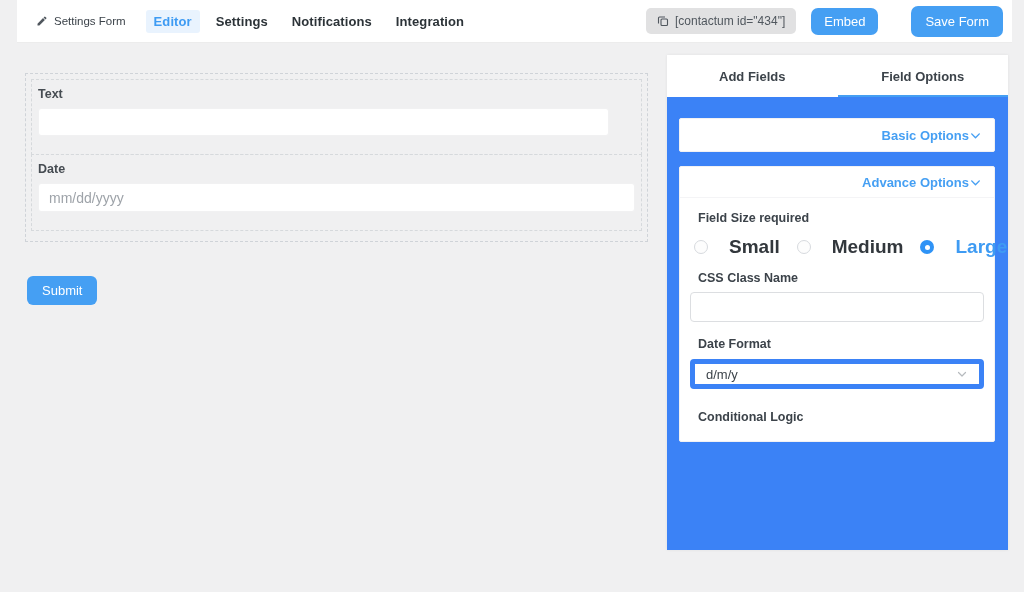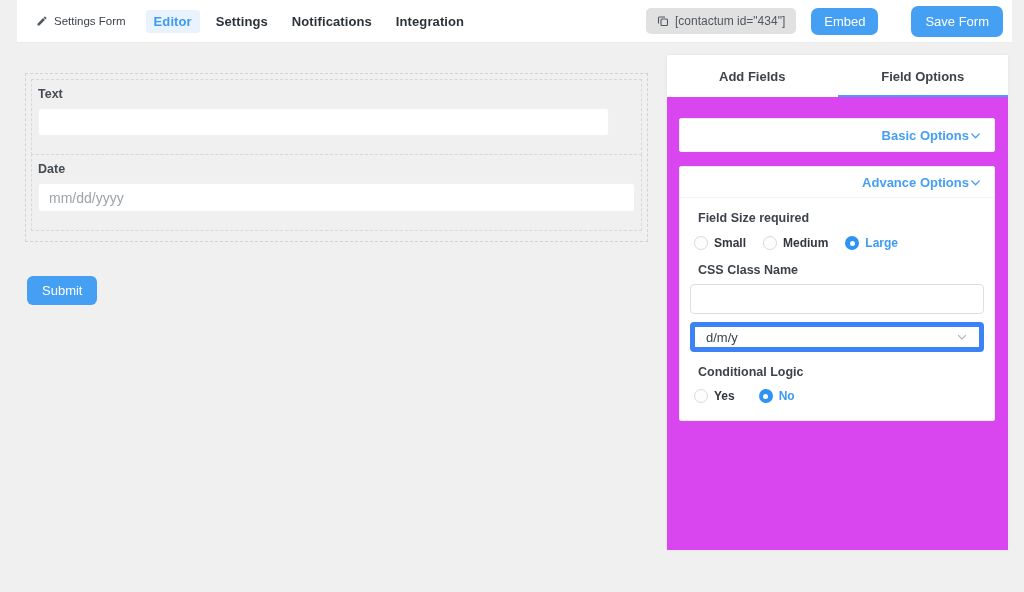"Add Fields" .panel { background: #d946ef -> #3b82f6 }
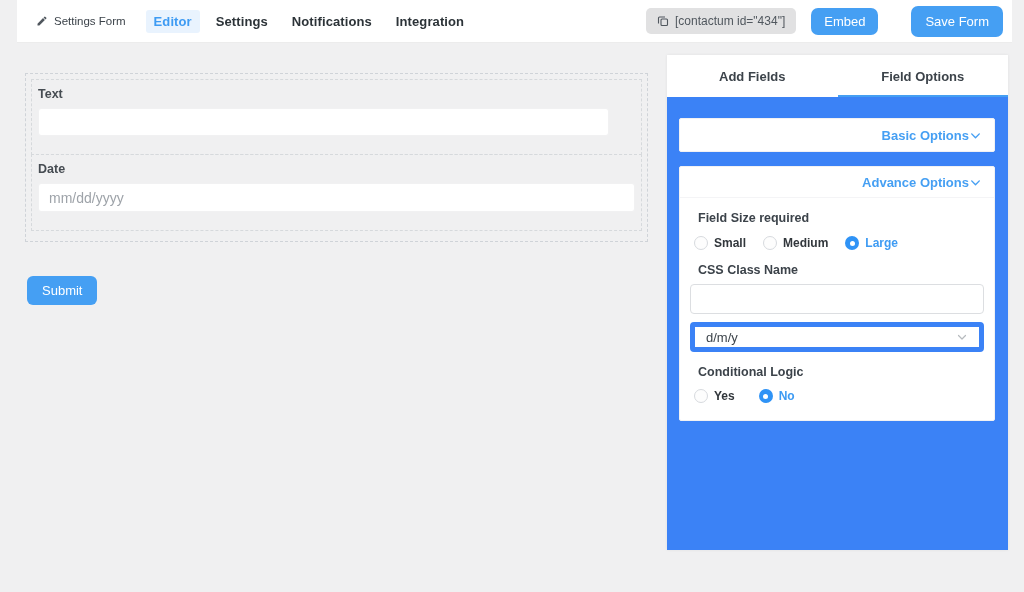"Small" .radio-label { font-size: 12px -> 19px; margin-left: 6px -> 21px }
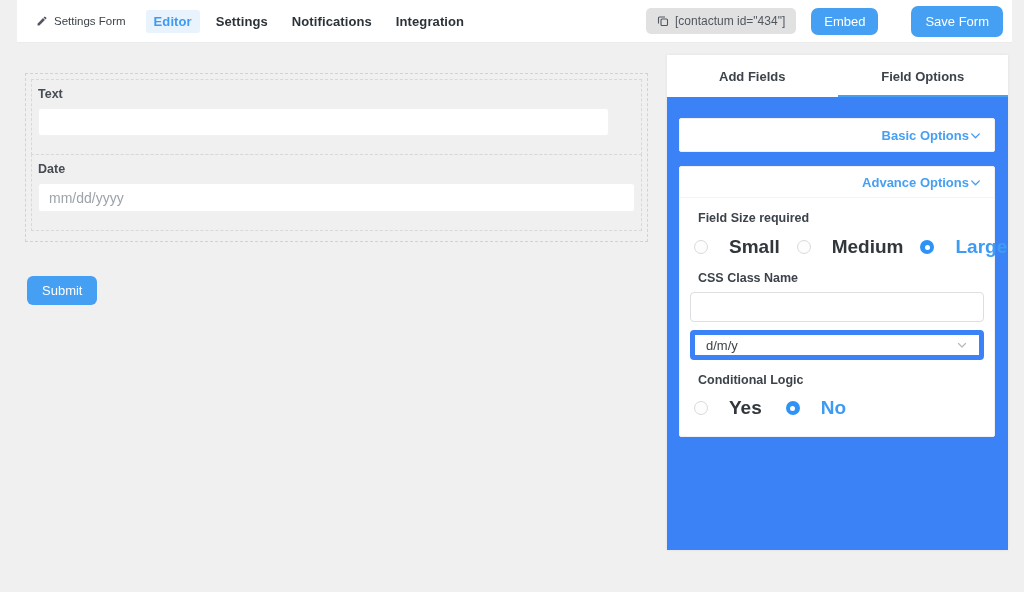"Date Format" div.opt-label { html: none -> <div>Date Format</div> }
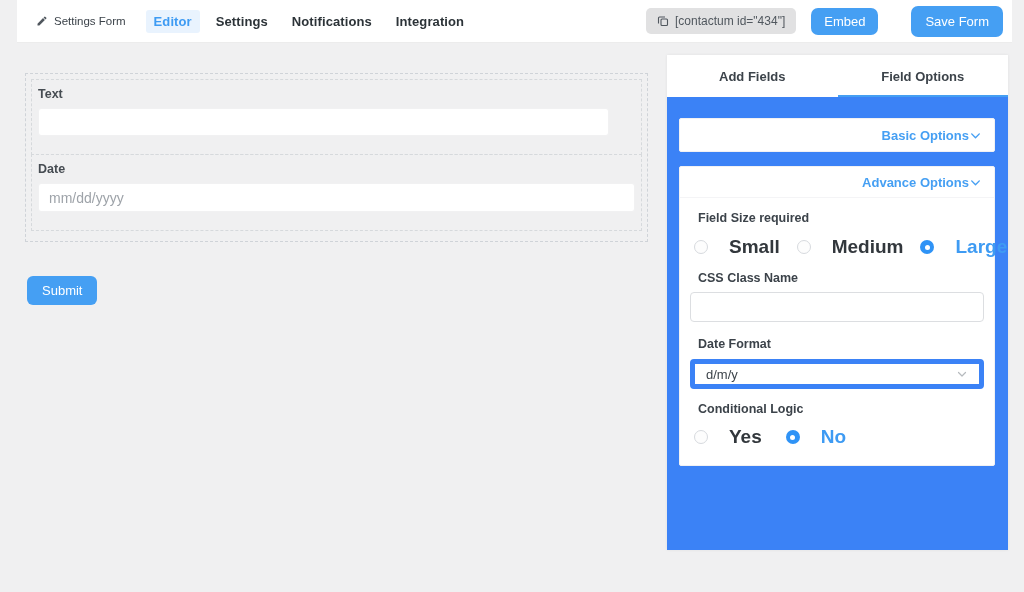"Conditional Logic" div.opt-label { margin-top: 13px -> 21px }
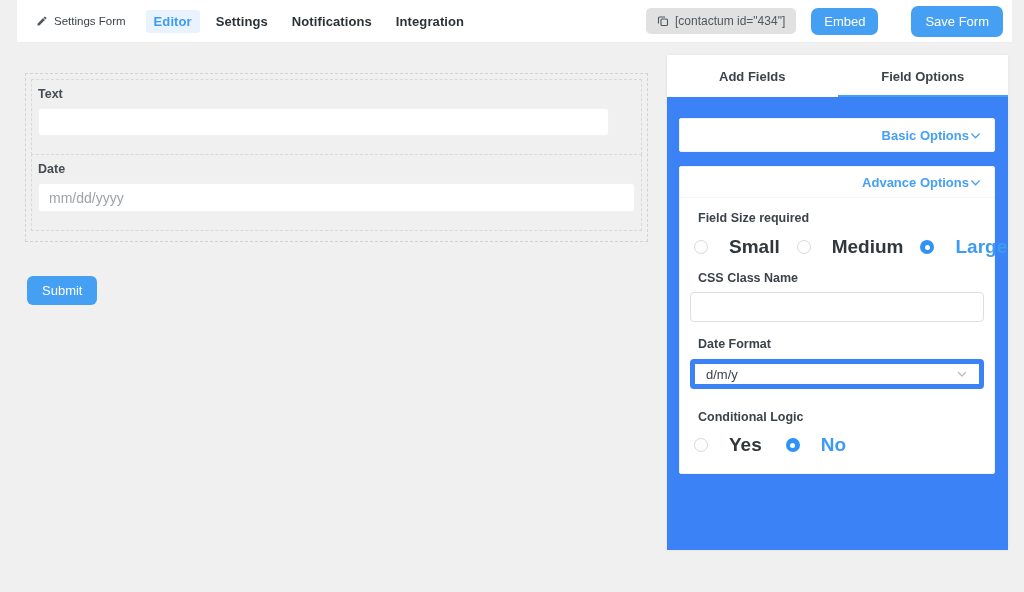"Yes" div.radio-row { html: <div> <span></span> <span>Yes</span> <span></span> <span></span> <span>No</span> </div> -> none }
